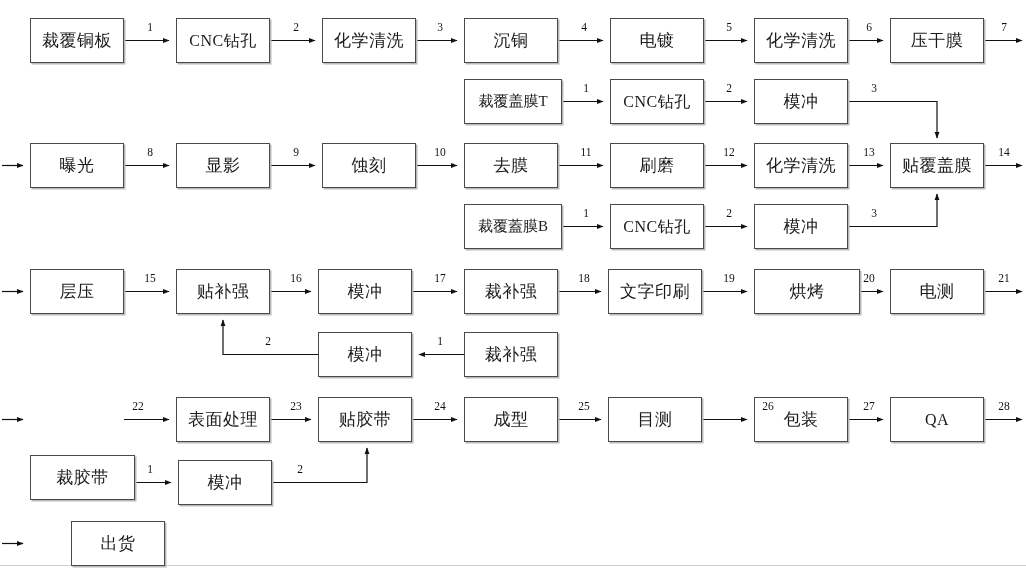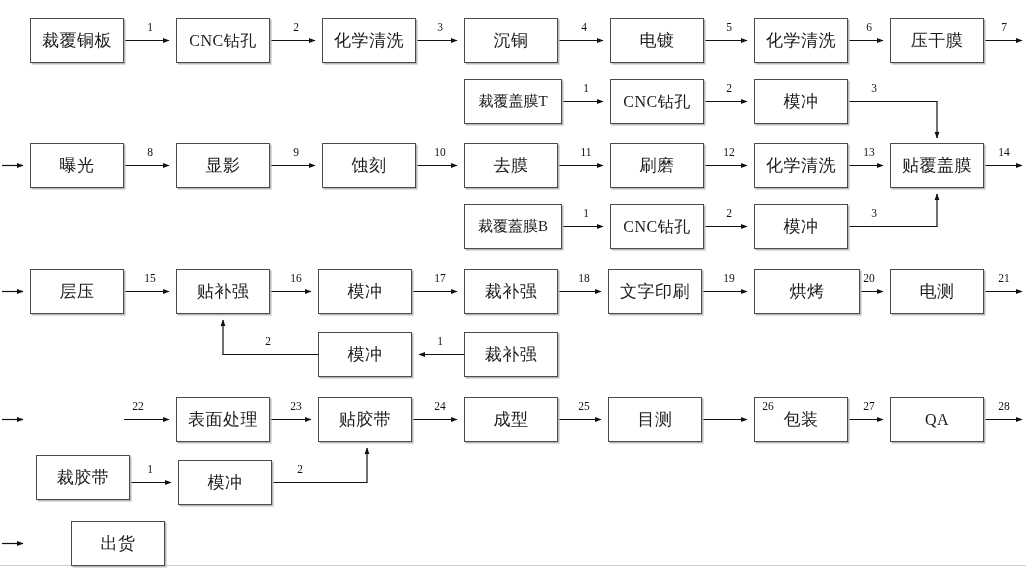"裁胶带" div.node { margin-left: 6px -> none; width: 94px -> 105px }
